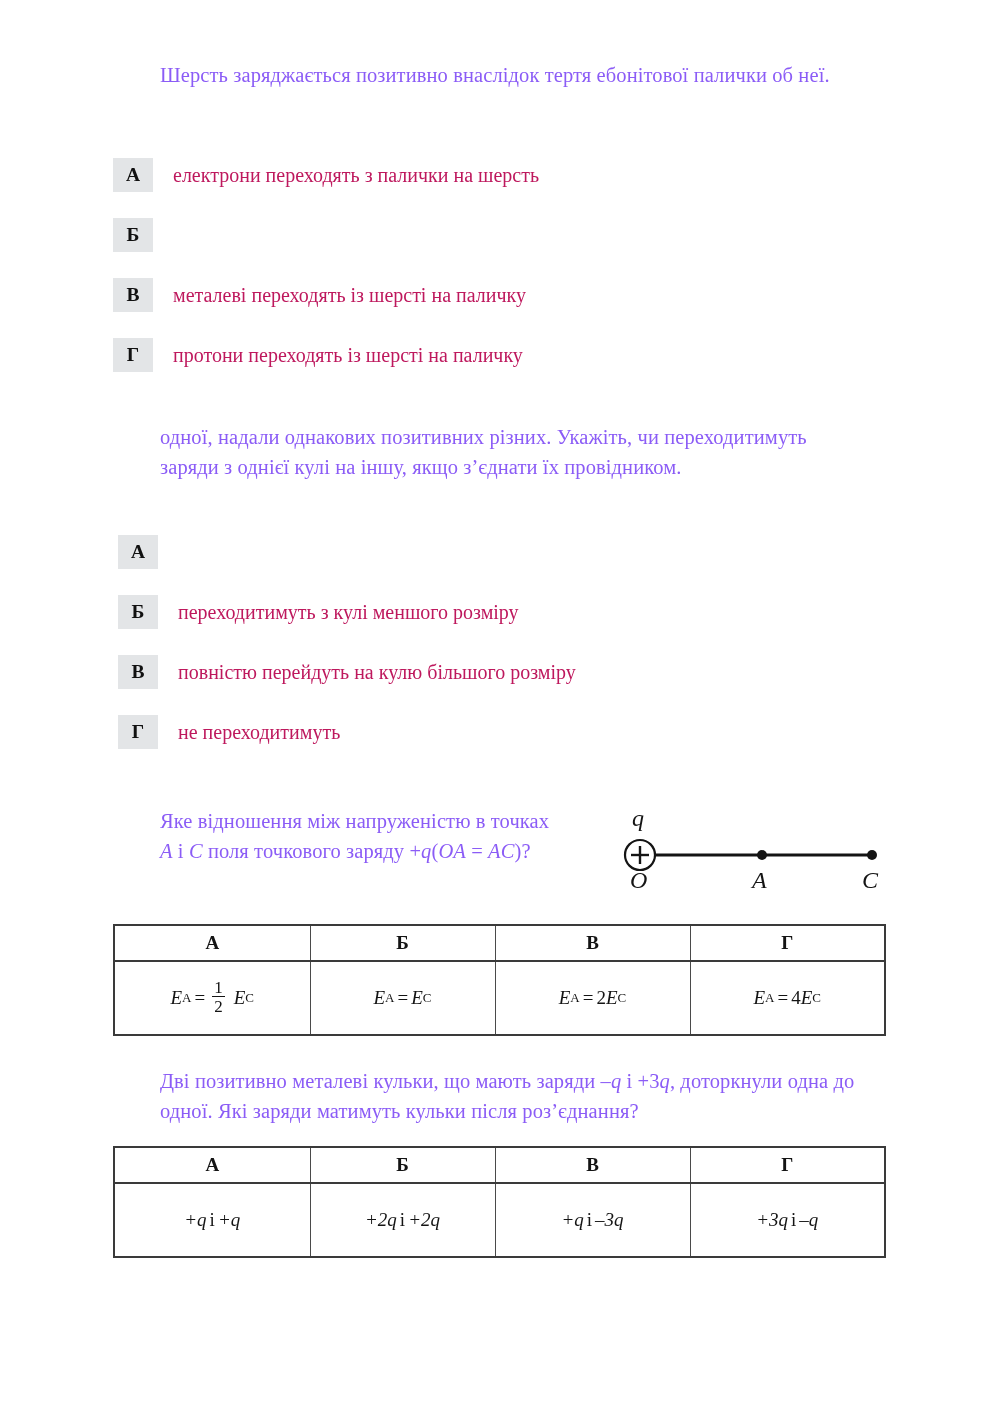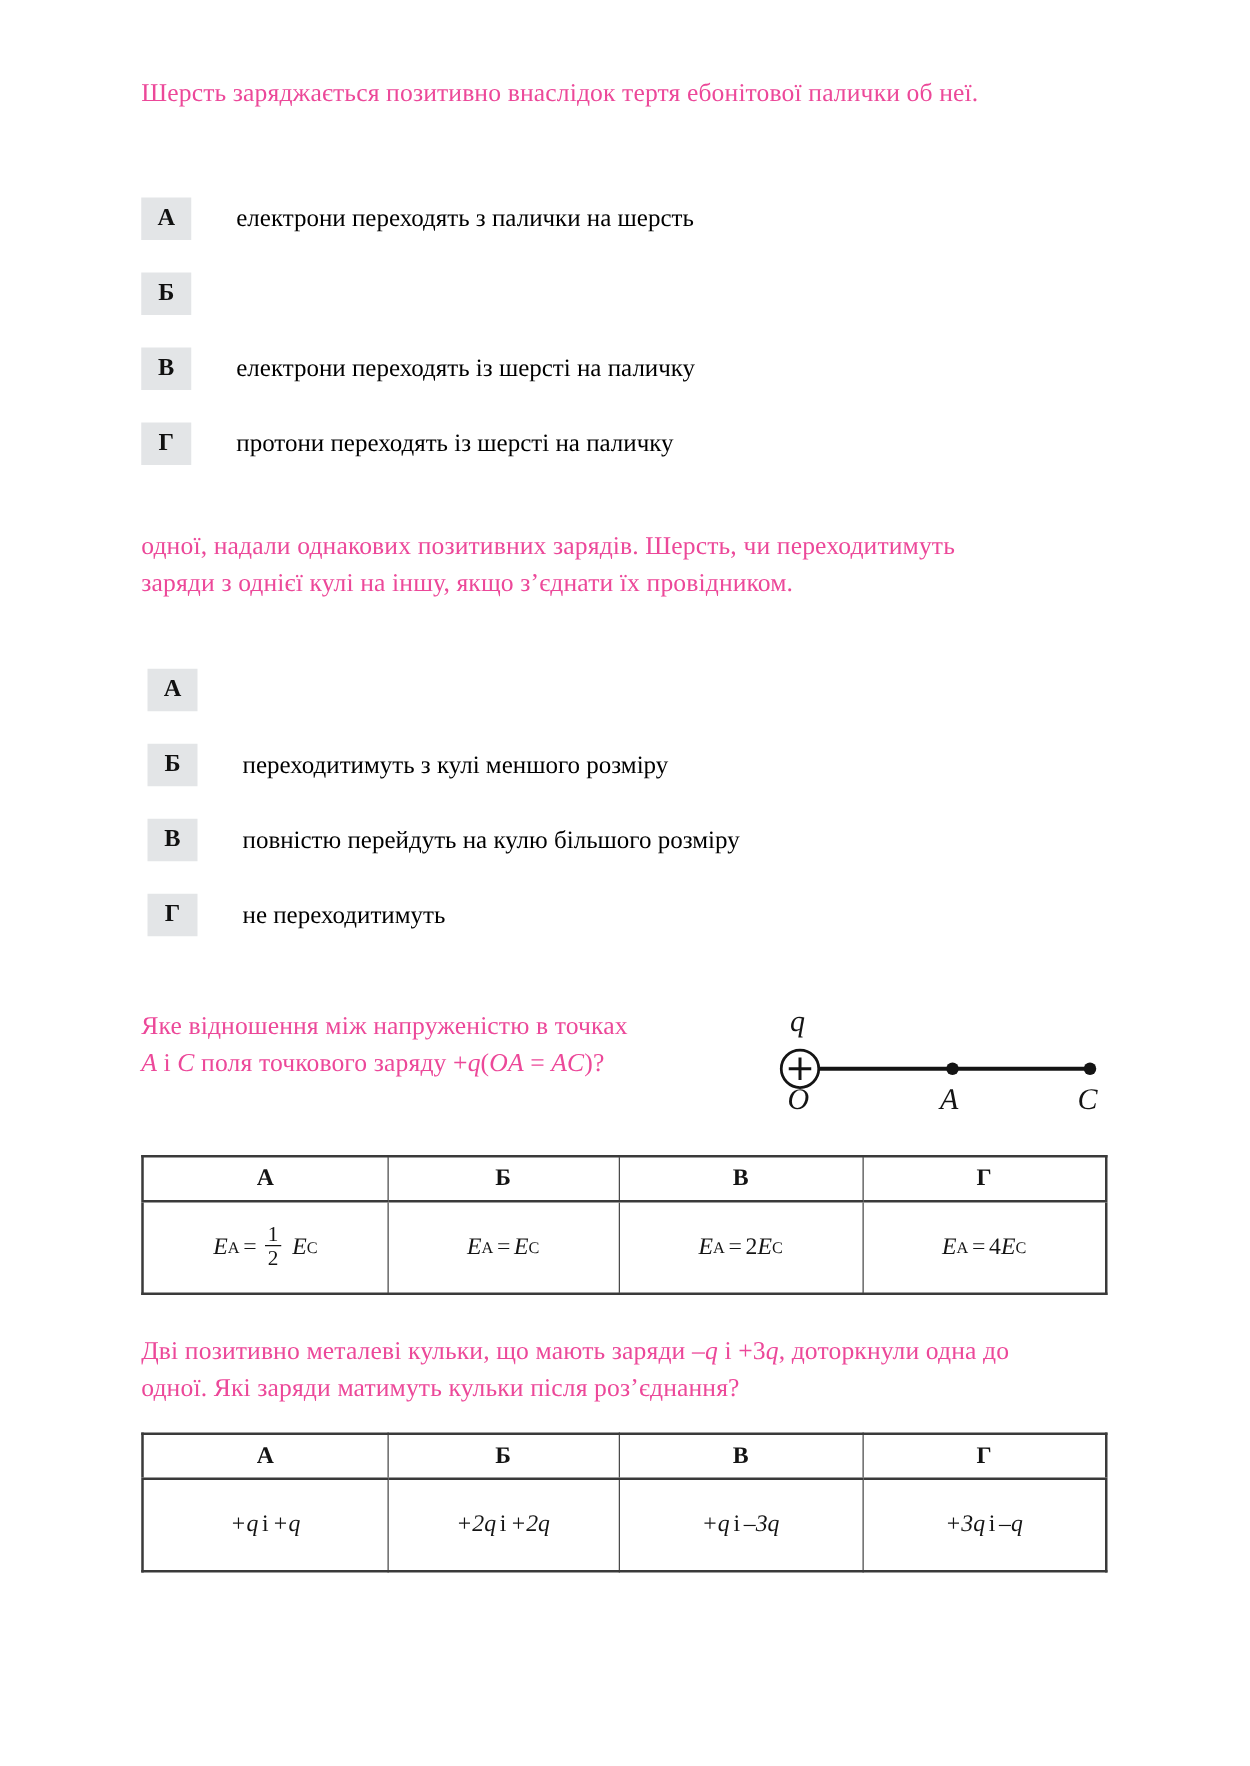"Шерсть заряджається позитивно внаслідок" .qtext { color: #ec4899 -> #8b5cf6; margin-left: none -> 47px }
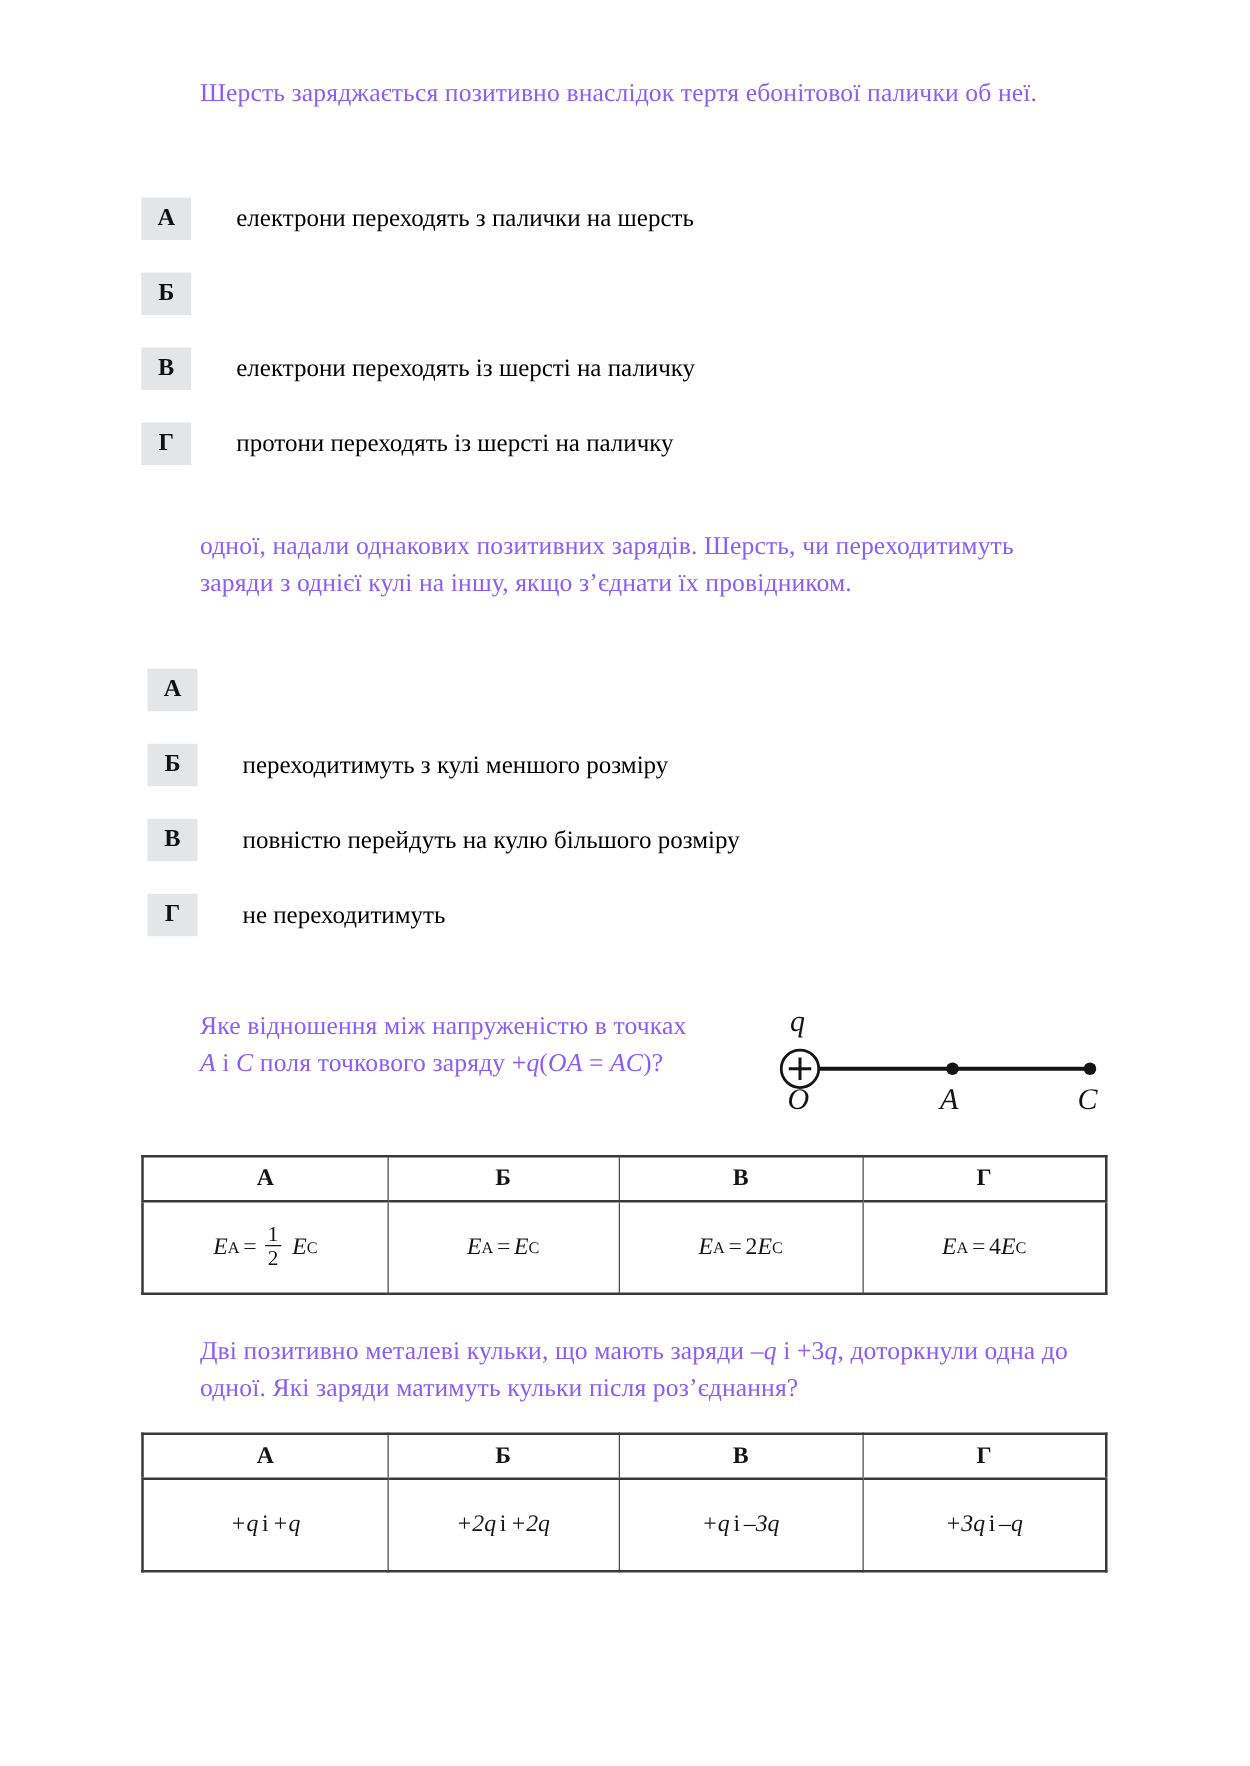"електрони переходять з палички на" .optlabel { color: #000000 -> #be185d; margin-left: 36px -> 20px }
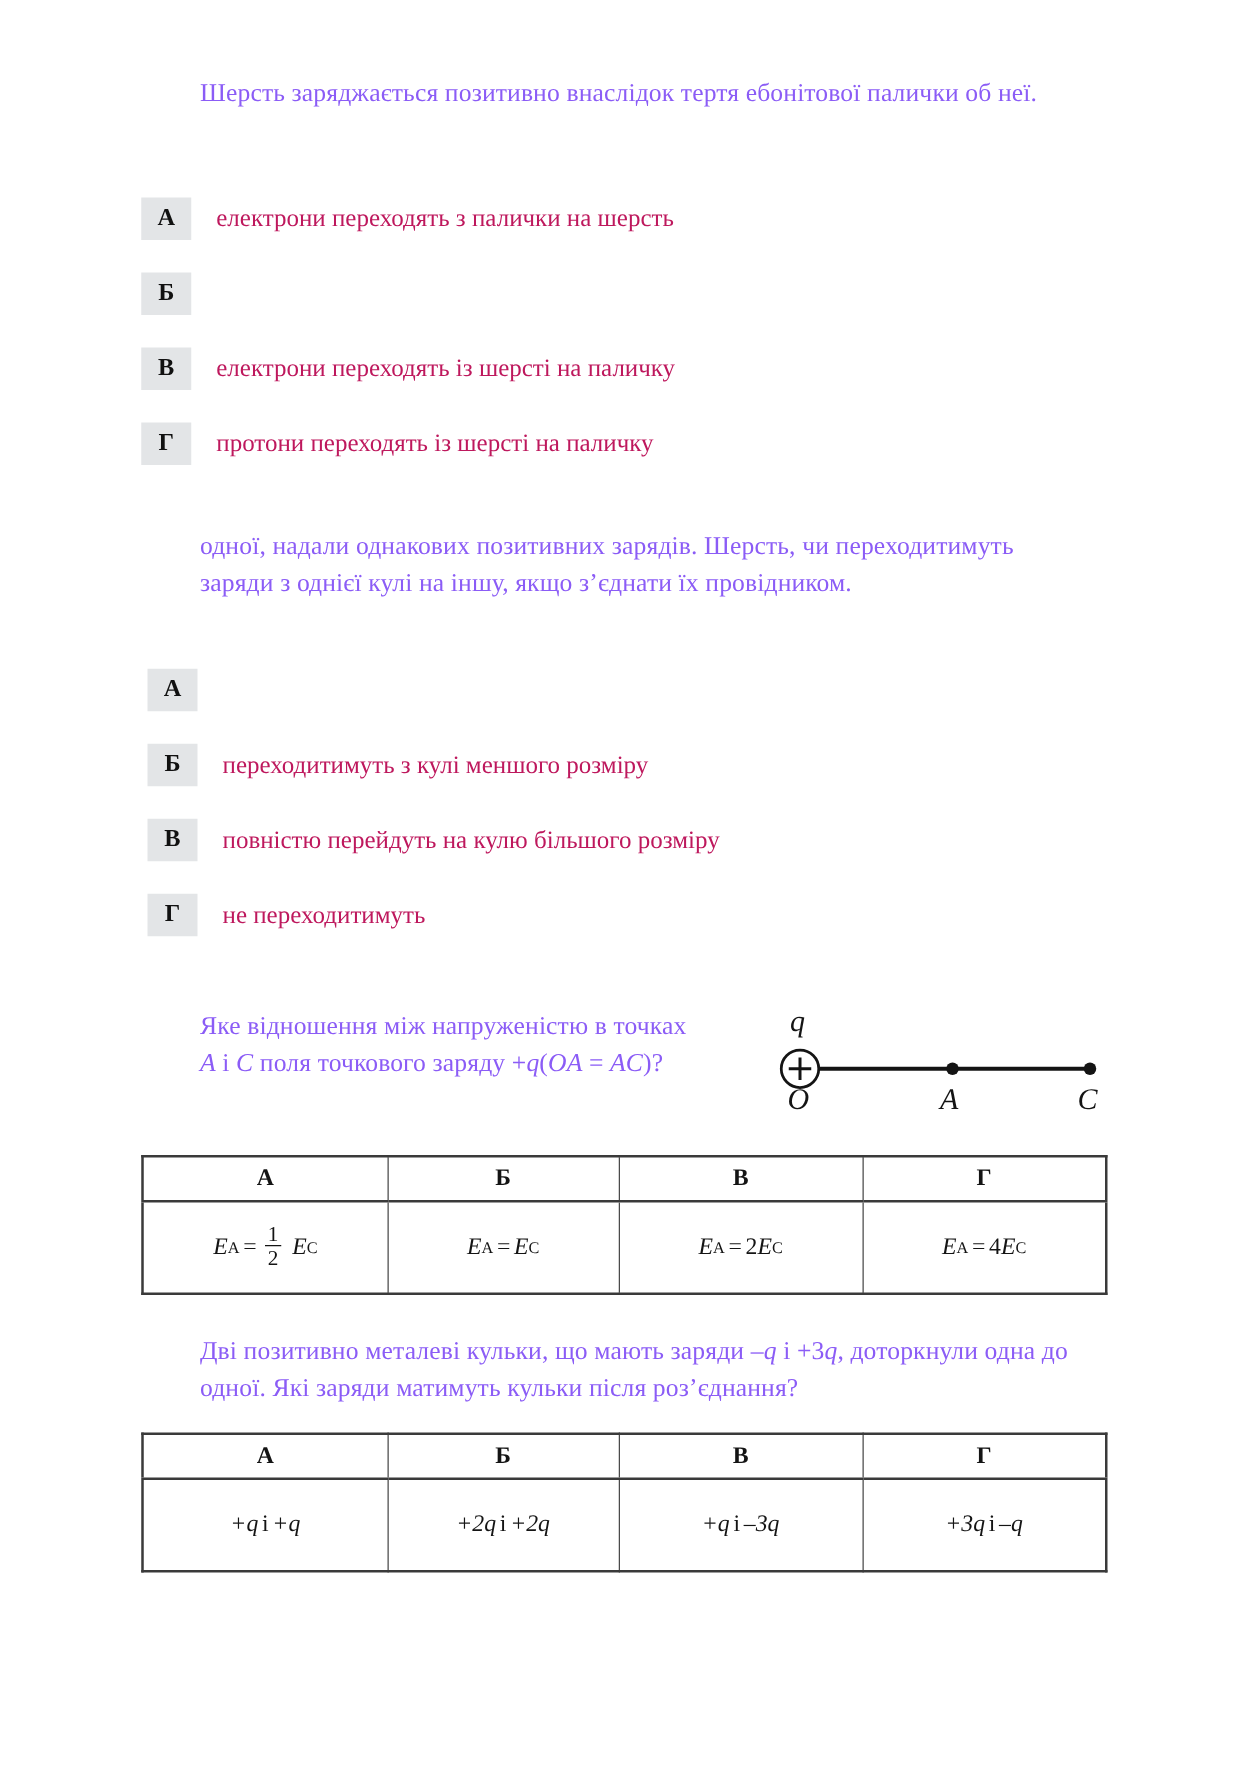"електрони переходять із шерсті на" div.optlabel { text: електрони -> металеві }
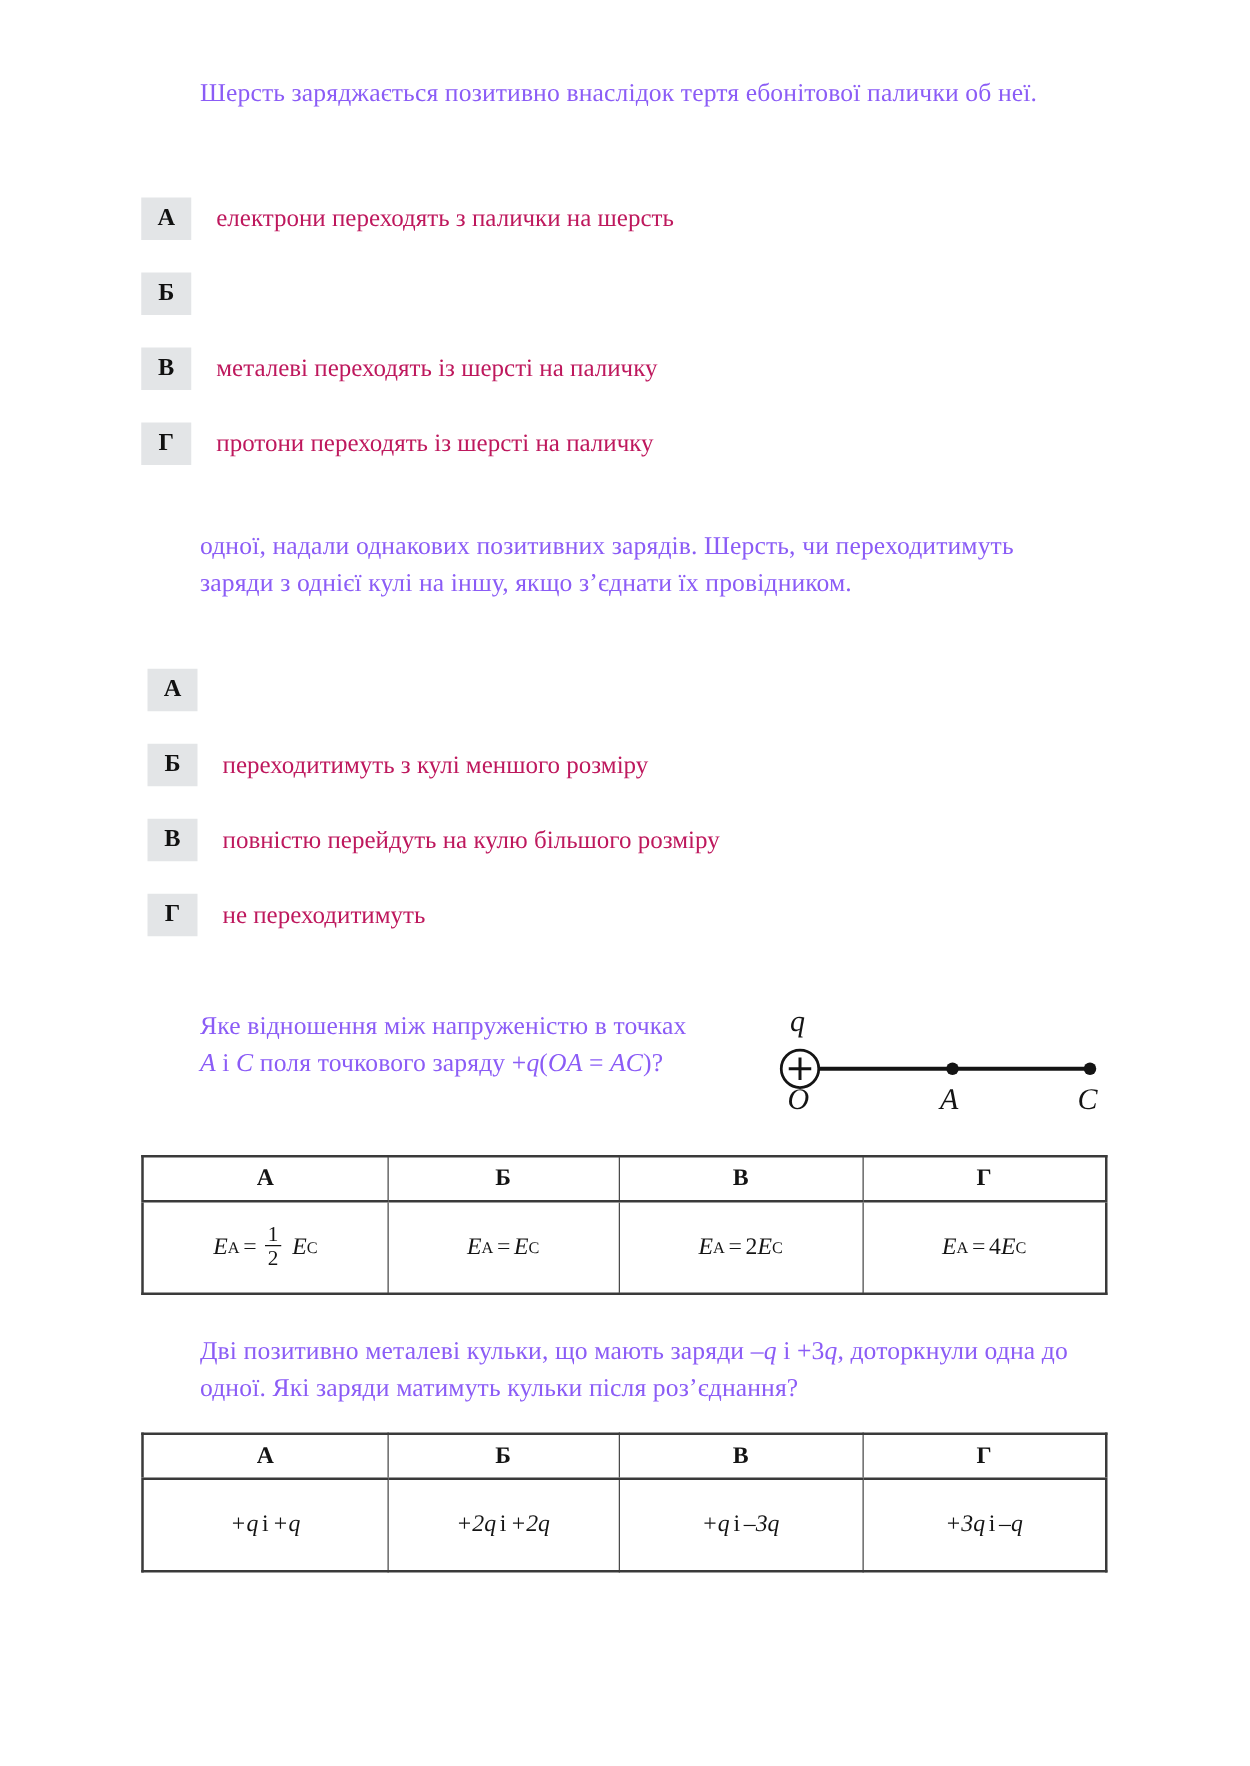"одної, надали однакових позитивних" div { text: зарядів. Шерсть -> різних. Укажіть }
